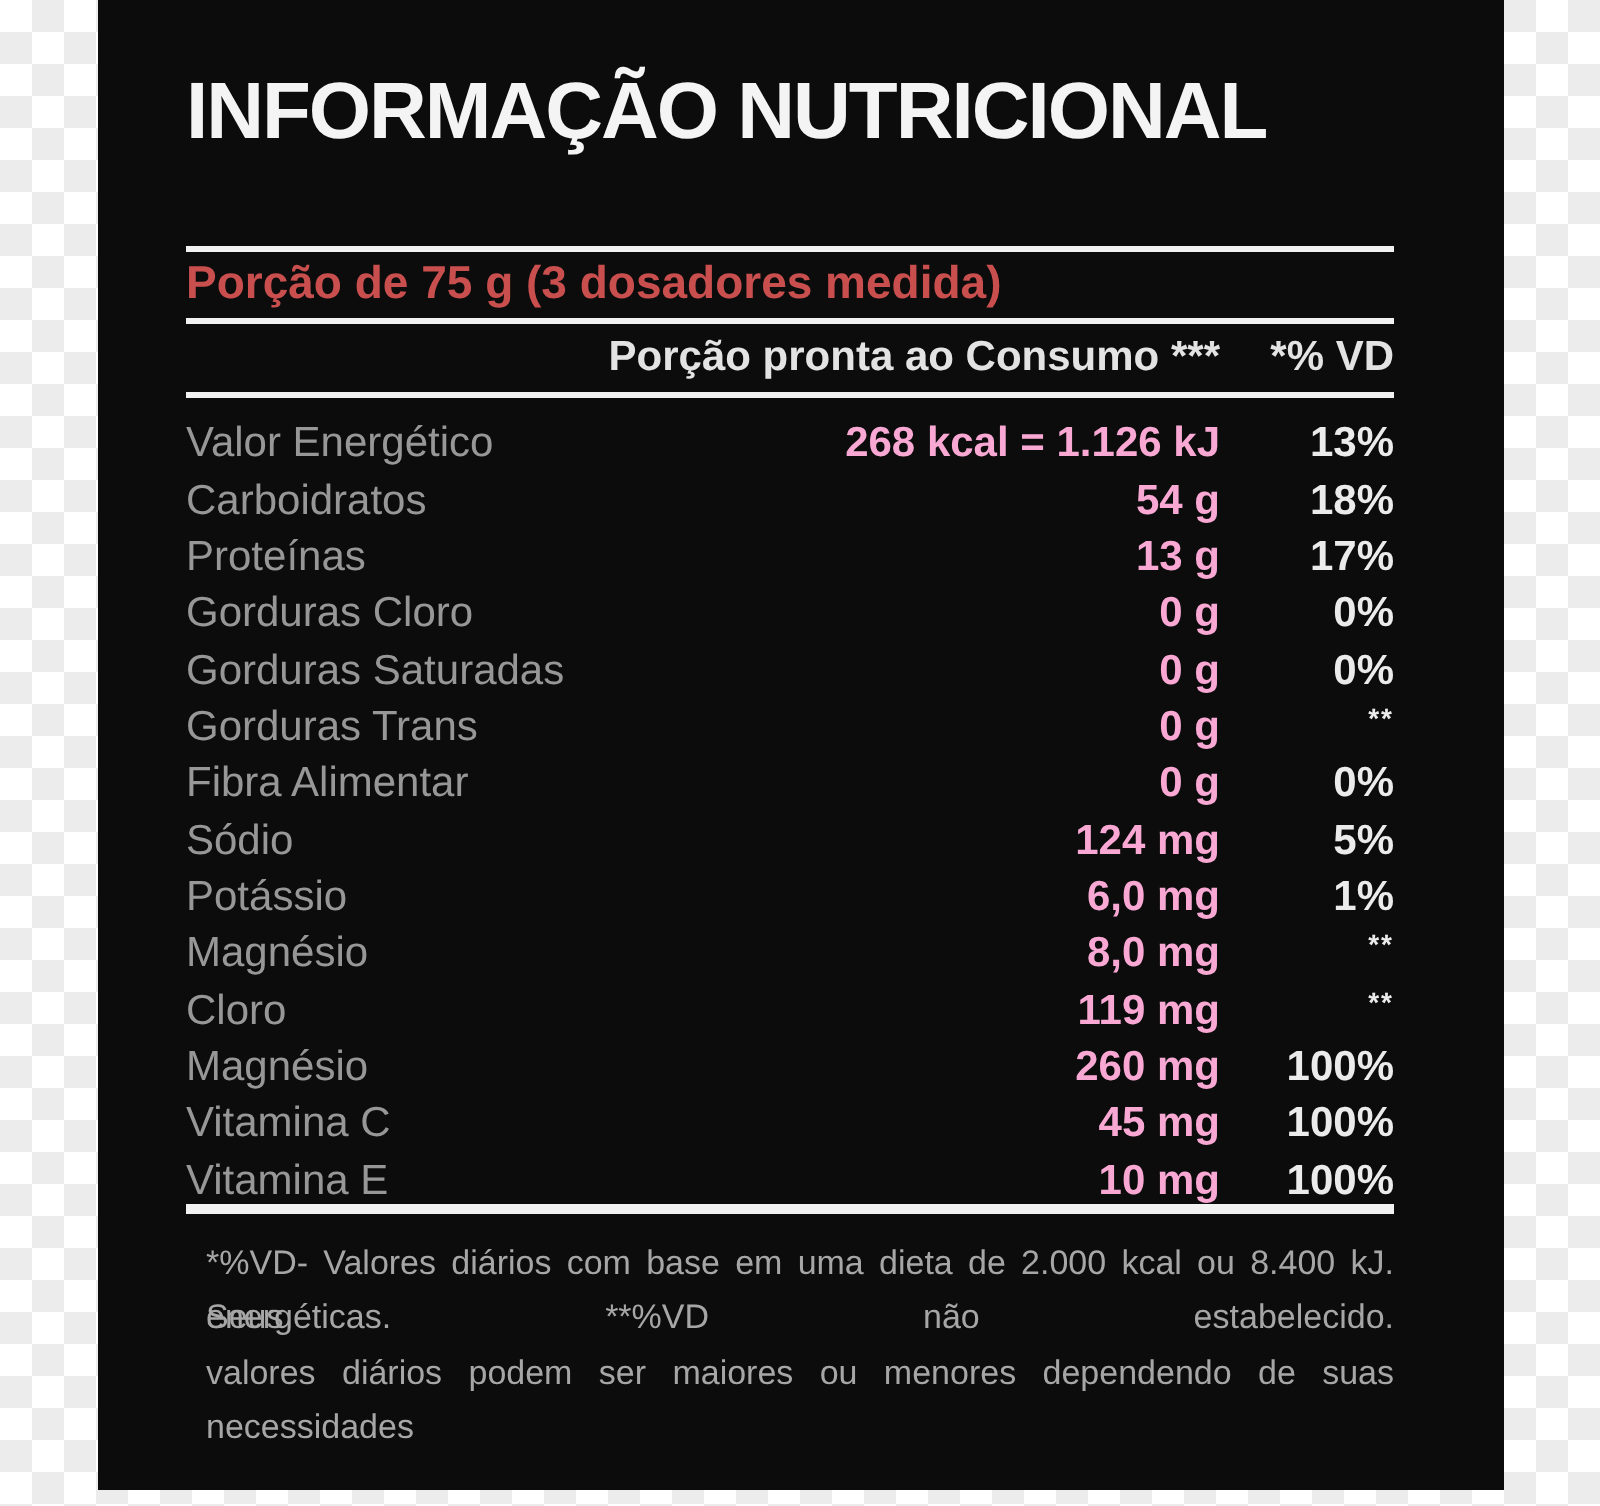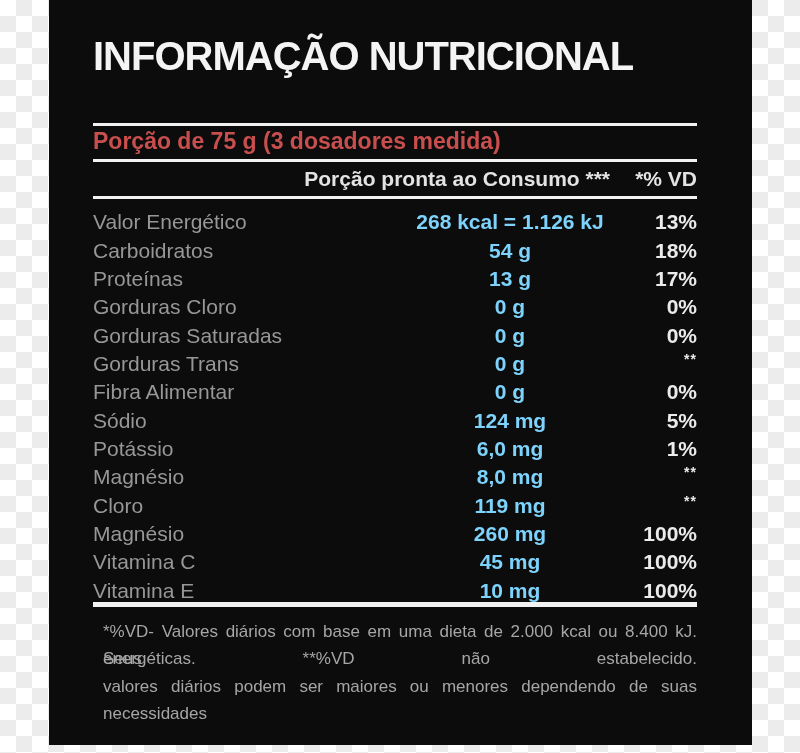"268 kcal = 1.126 kJ" .row .val { color: #7dd3fc -> #f9a8d4; text-align: center -> right }
